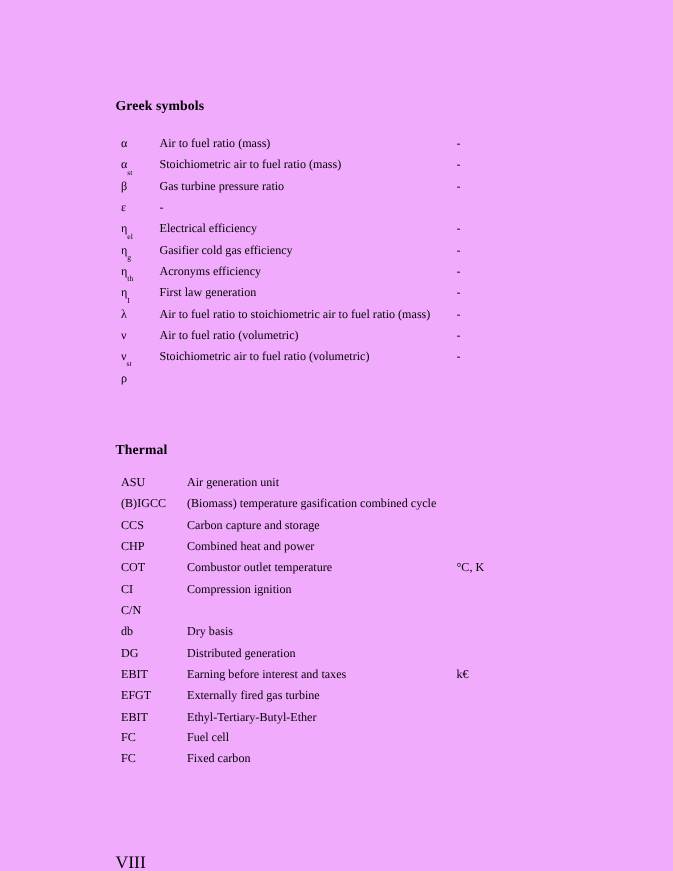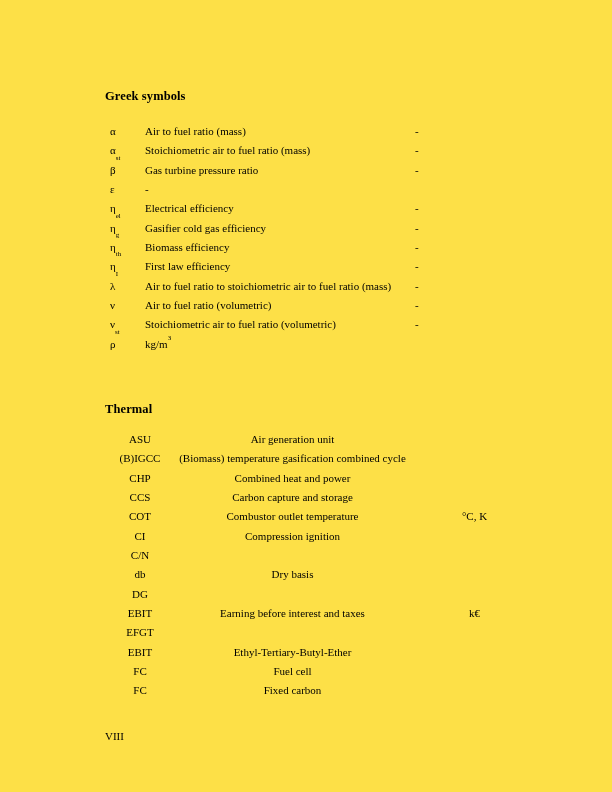"Greek symbols" .page { background: #fde047 -> #f0abfc }
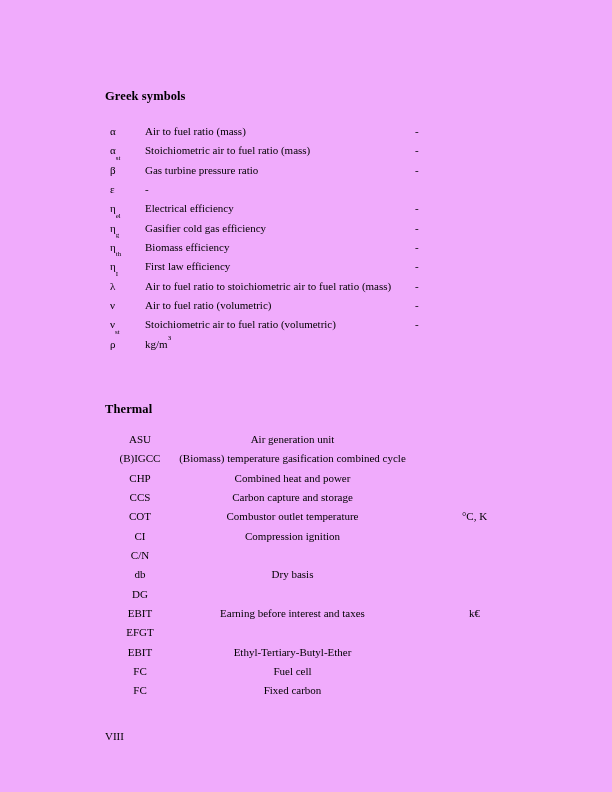"Biomass efficiency" span.c-desc { text: Biomass -> Acronyms }
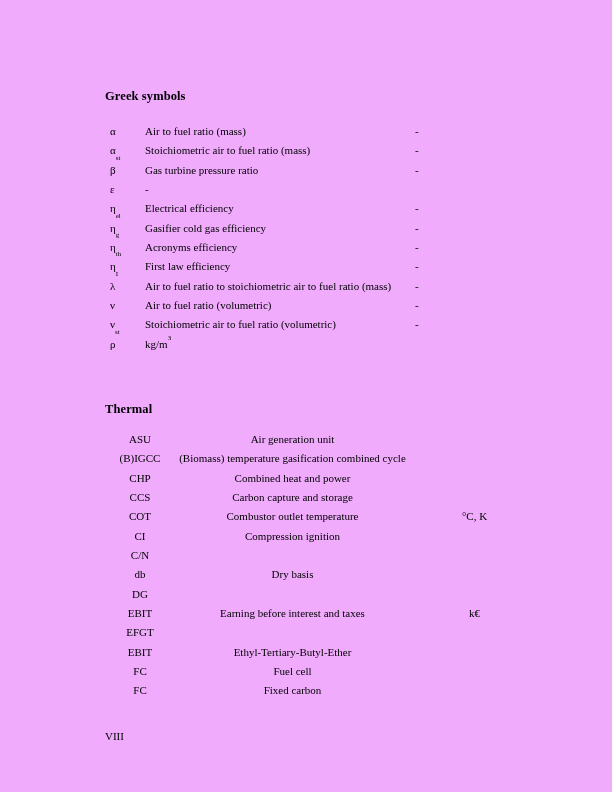"First law efficiency" span.c-desc { text: efficiency -> generation }
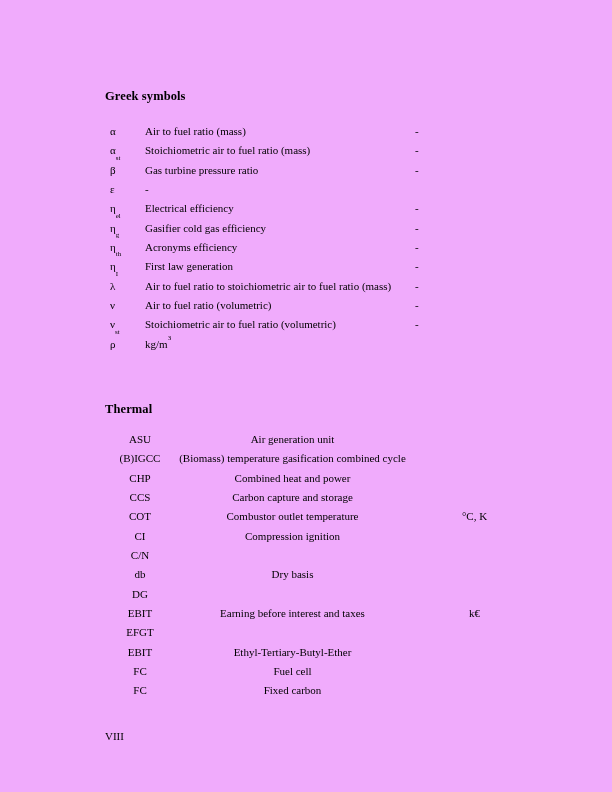"kg/m3" span.c-unit { html: <span><span>kg/m</span><sup>3</sup></span> -> none }
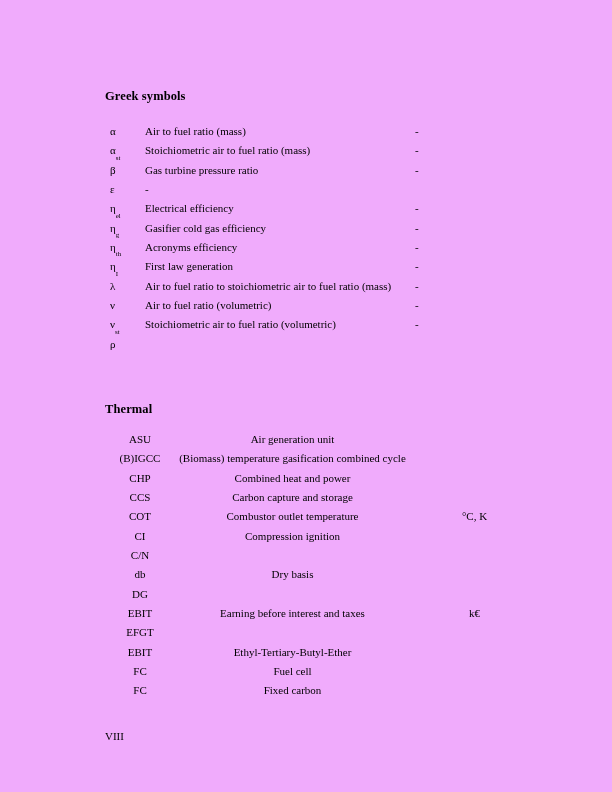"ASU" #acronyms-table .trow { text-align: center -> none }
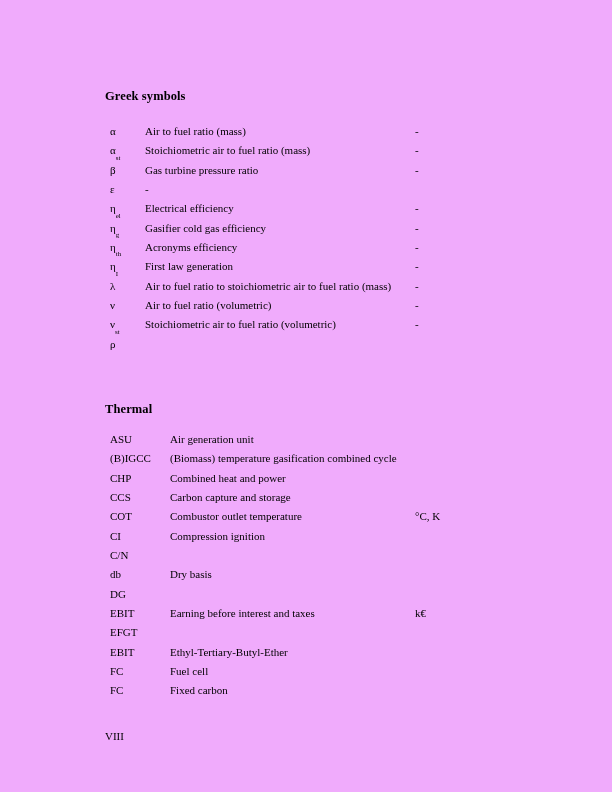"CHP" div.trow { order: before "CCS" -> after "CCS" }
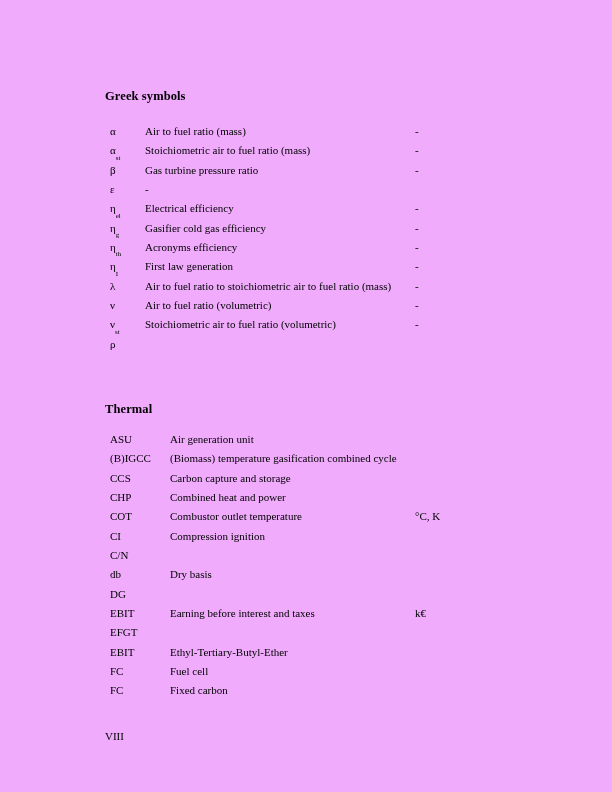"Distributed generation" span.c-desc { html: none -> <span>Distributed generation</span> }
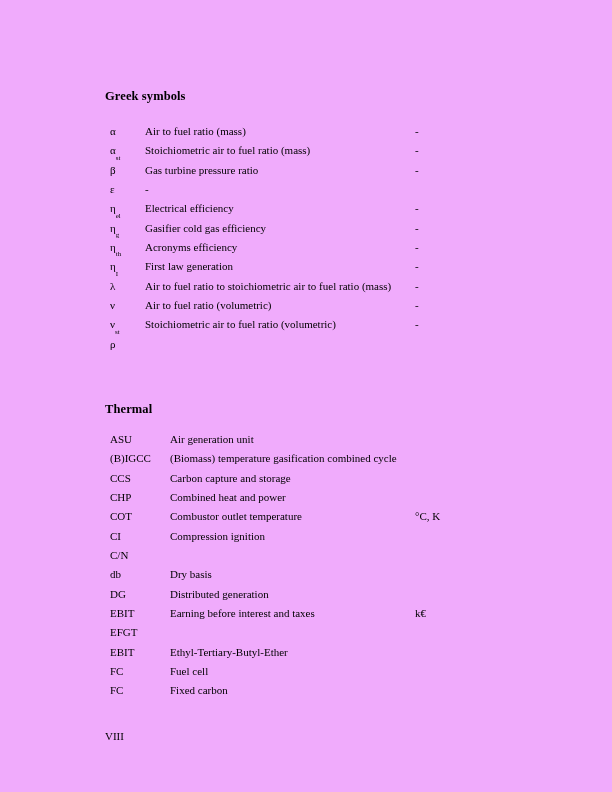"Externally fired gas turbine" span.c-desc { html: none -> <span>Externally fired gas turbine</span> }
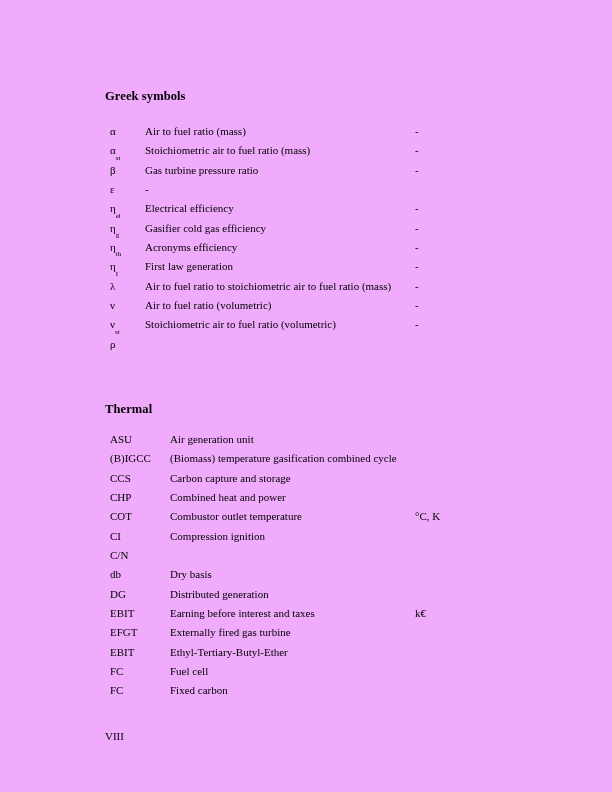"VIII" .footer { font-size: 11px -> 16px; top: 729px -> 778px }
